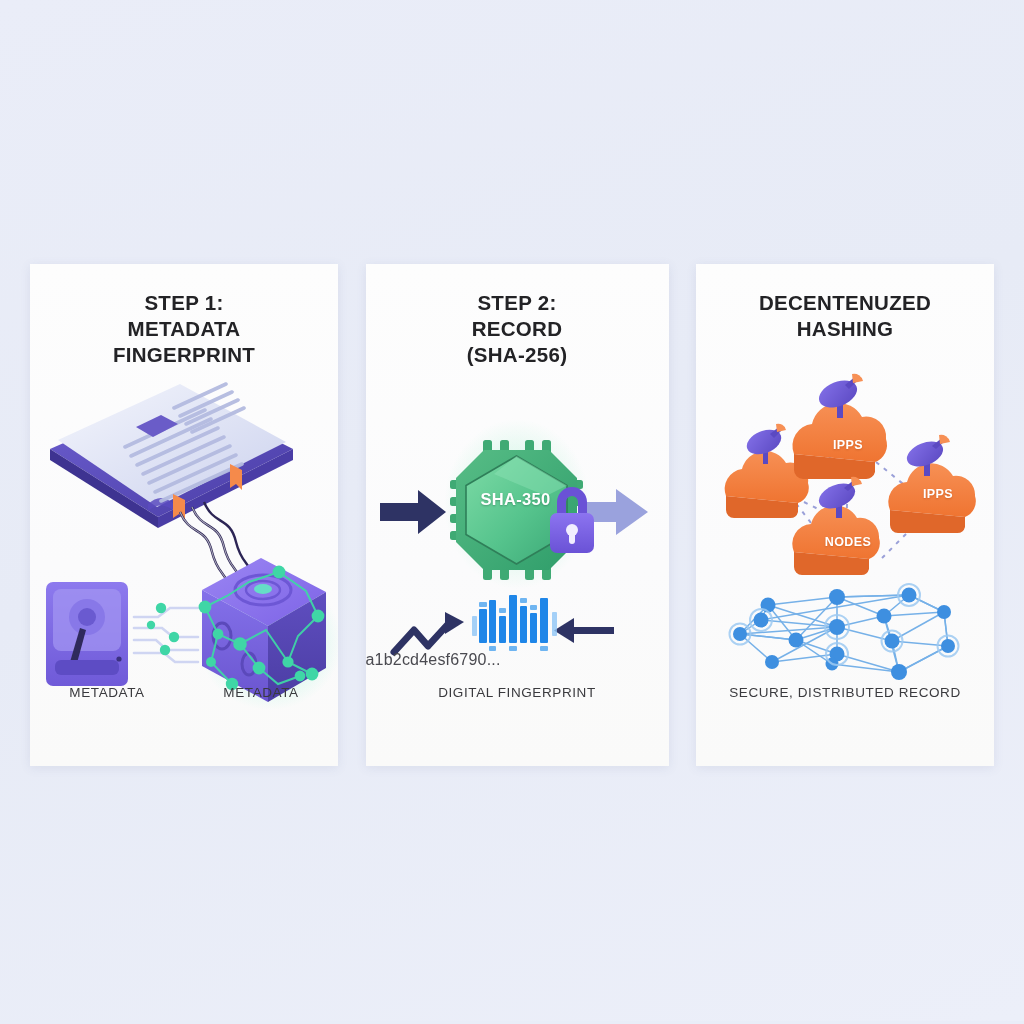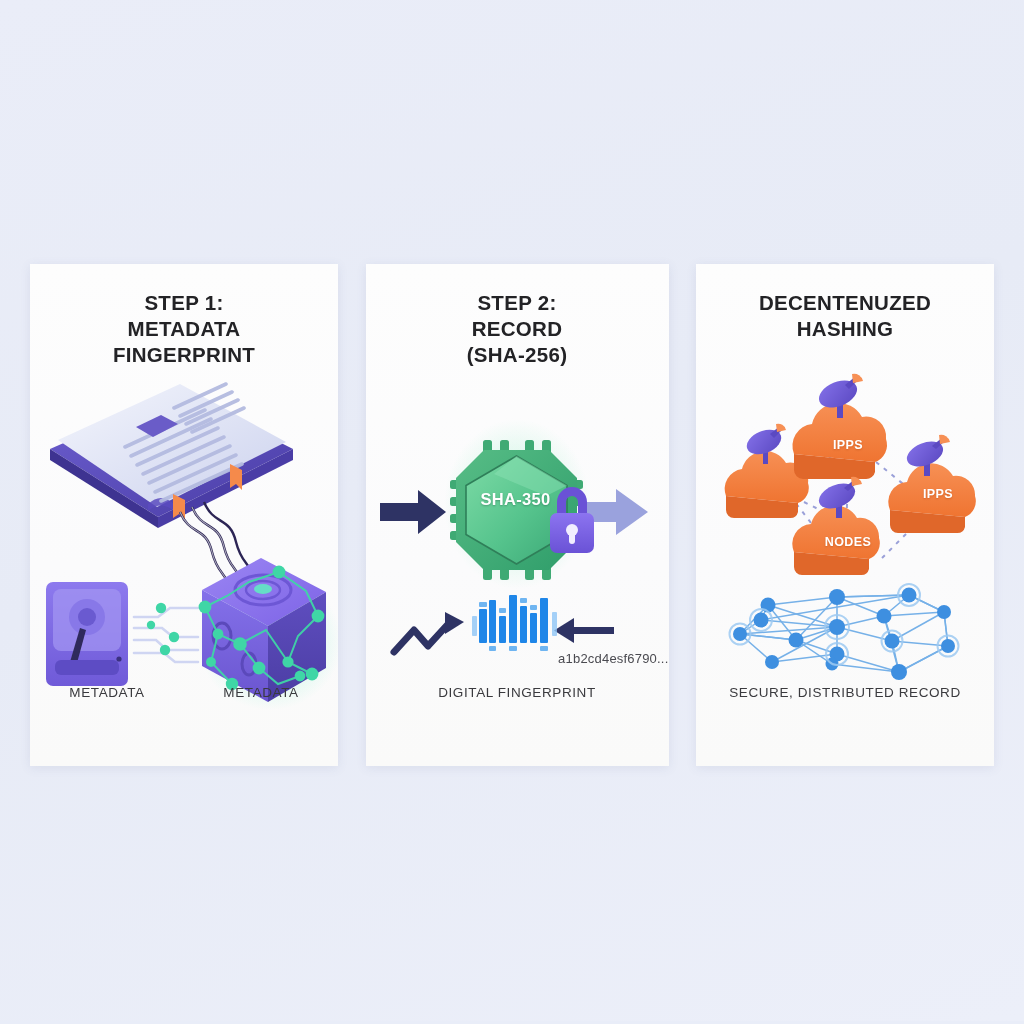"a1b2cd4esf6790..." .hashtext { font-size: 13px -> 16px; text-align: right -> left }
